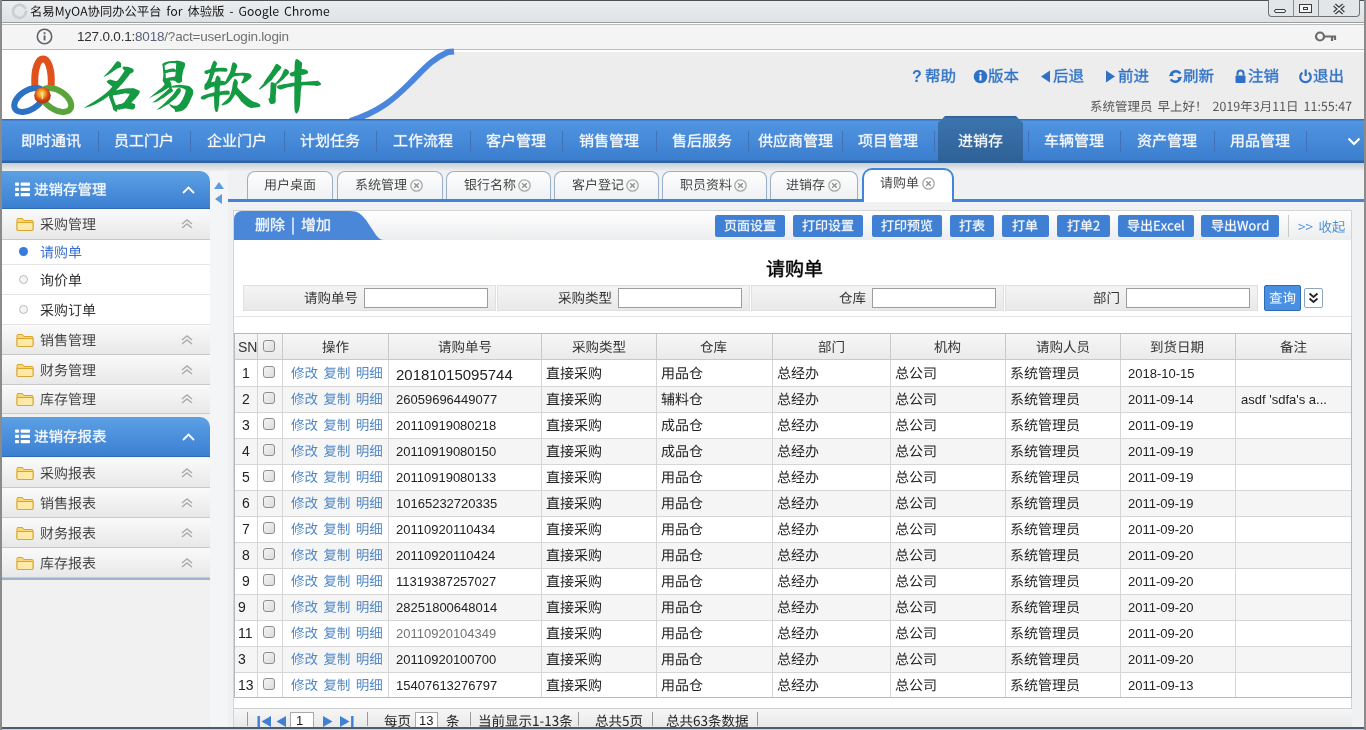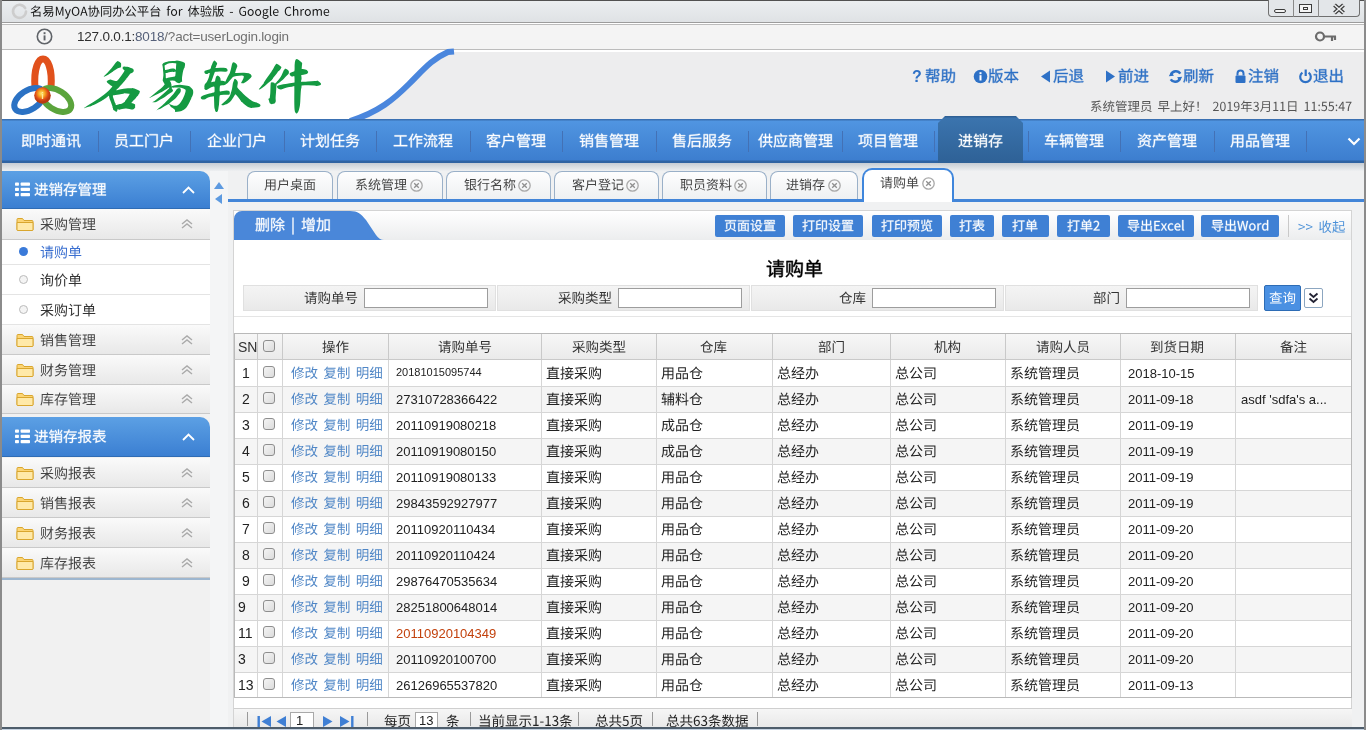"20181015095744" div.a { font-size: 11px -> 15px }
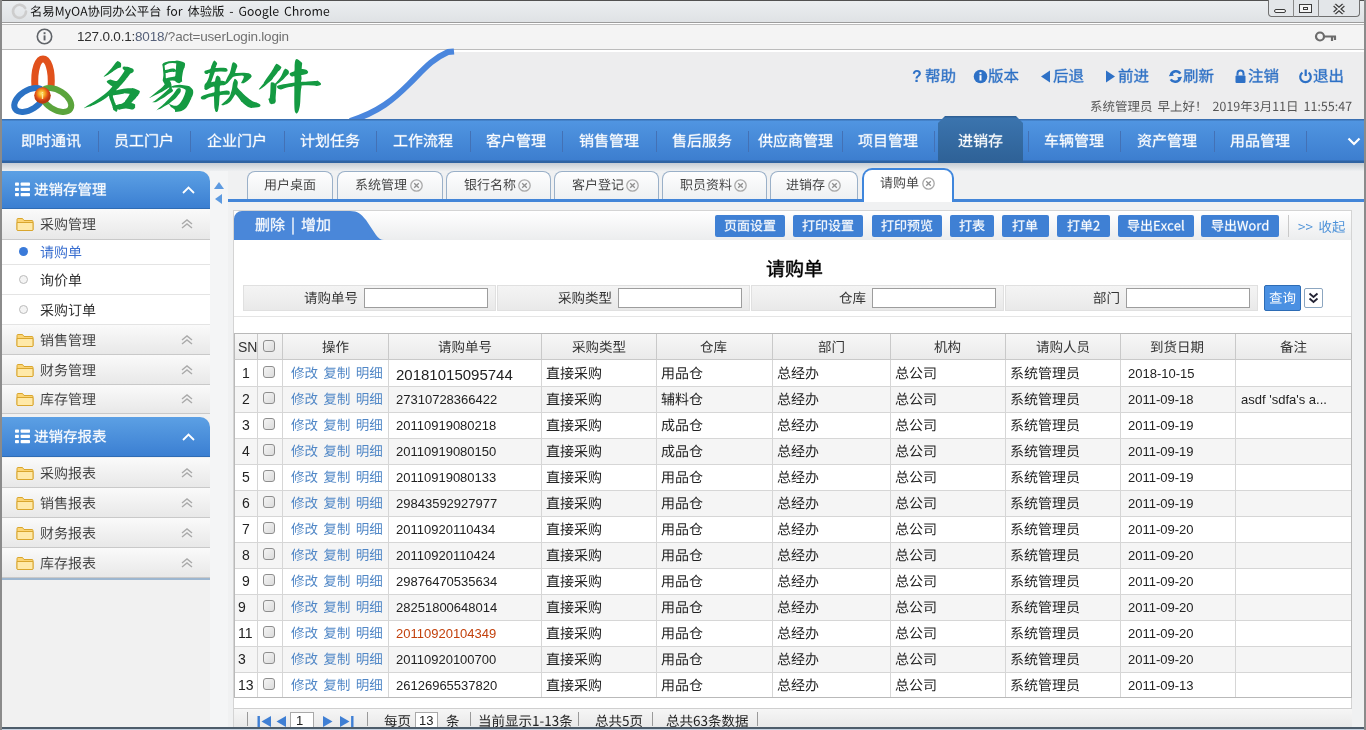"27310728366422" div.a { text: 27310728366422 -> 26059696449077 }
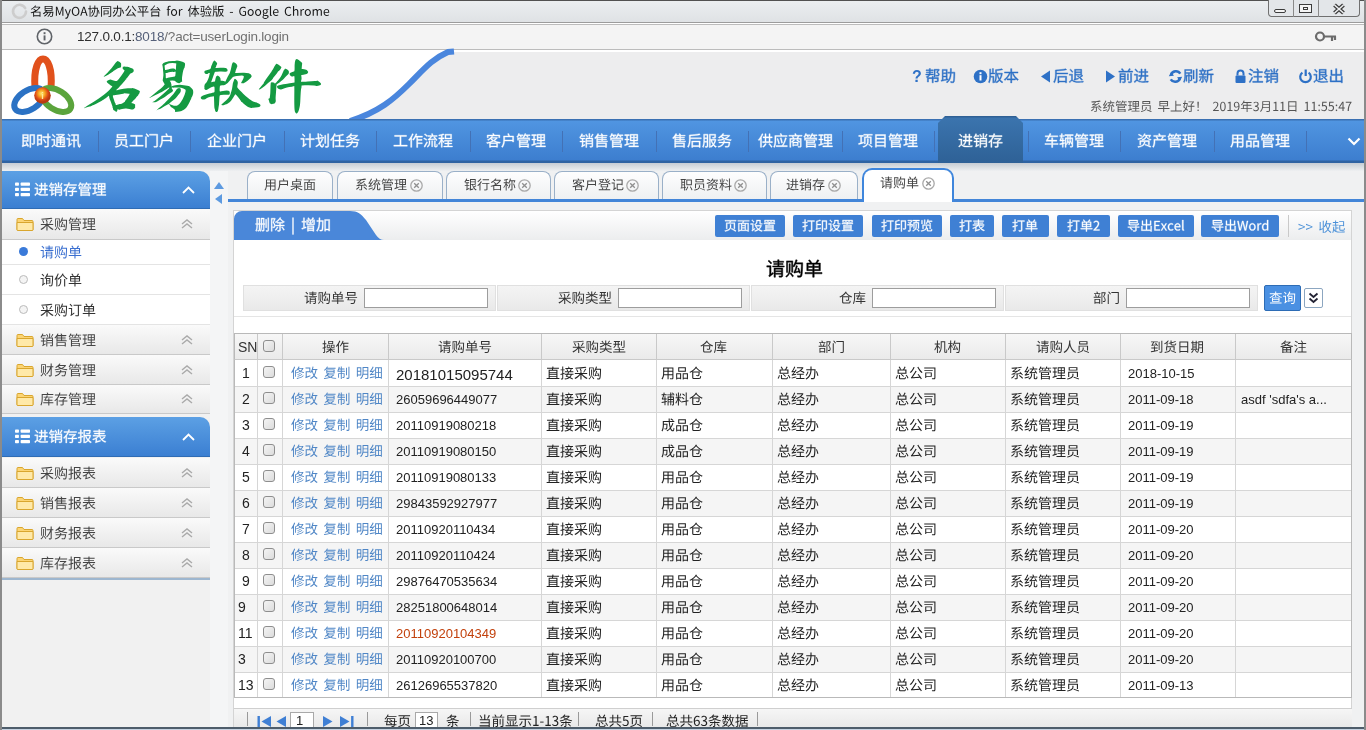"2011-09-18" div.a { text: 2011-09-18 -> 2011-09-14 }
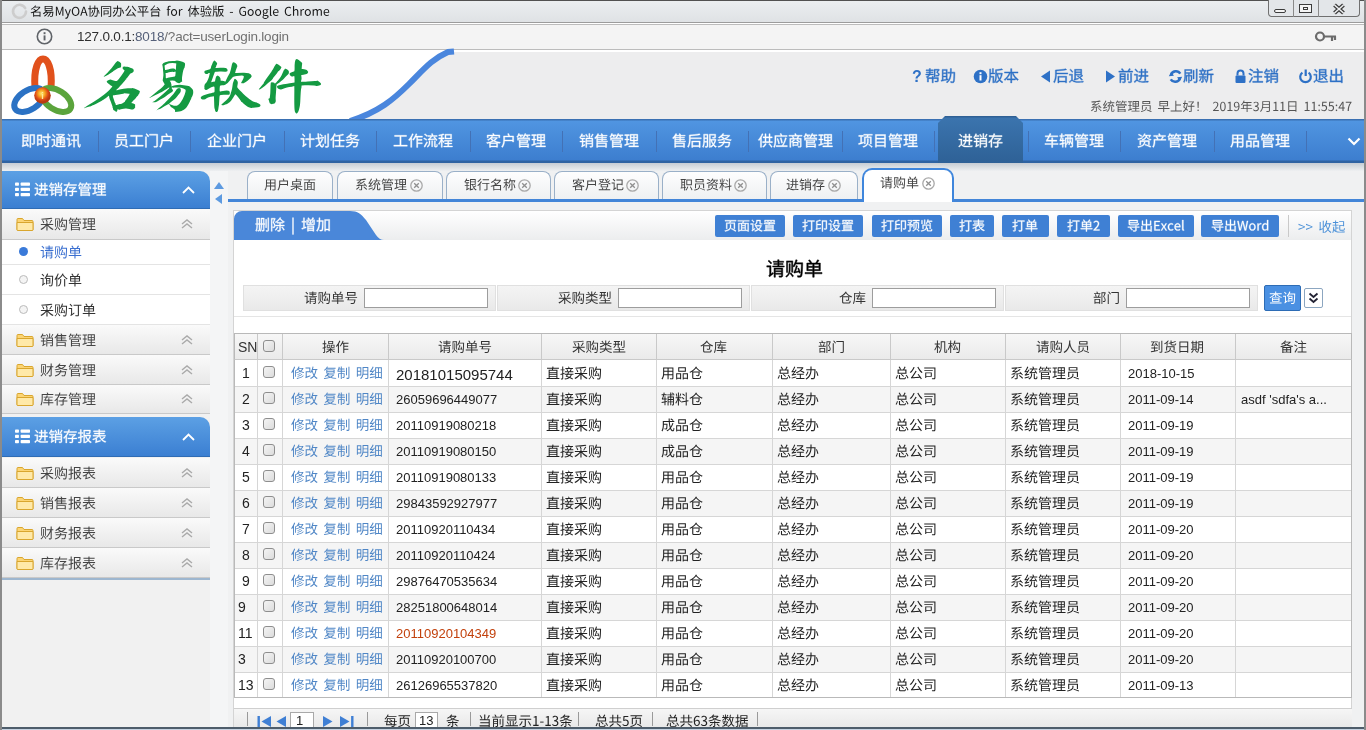"29843592927977" div.a { text: 29843592927977 -> 10165232720335 }
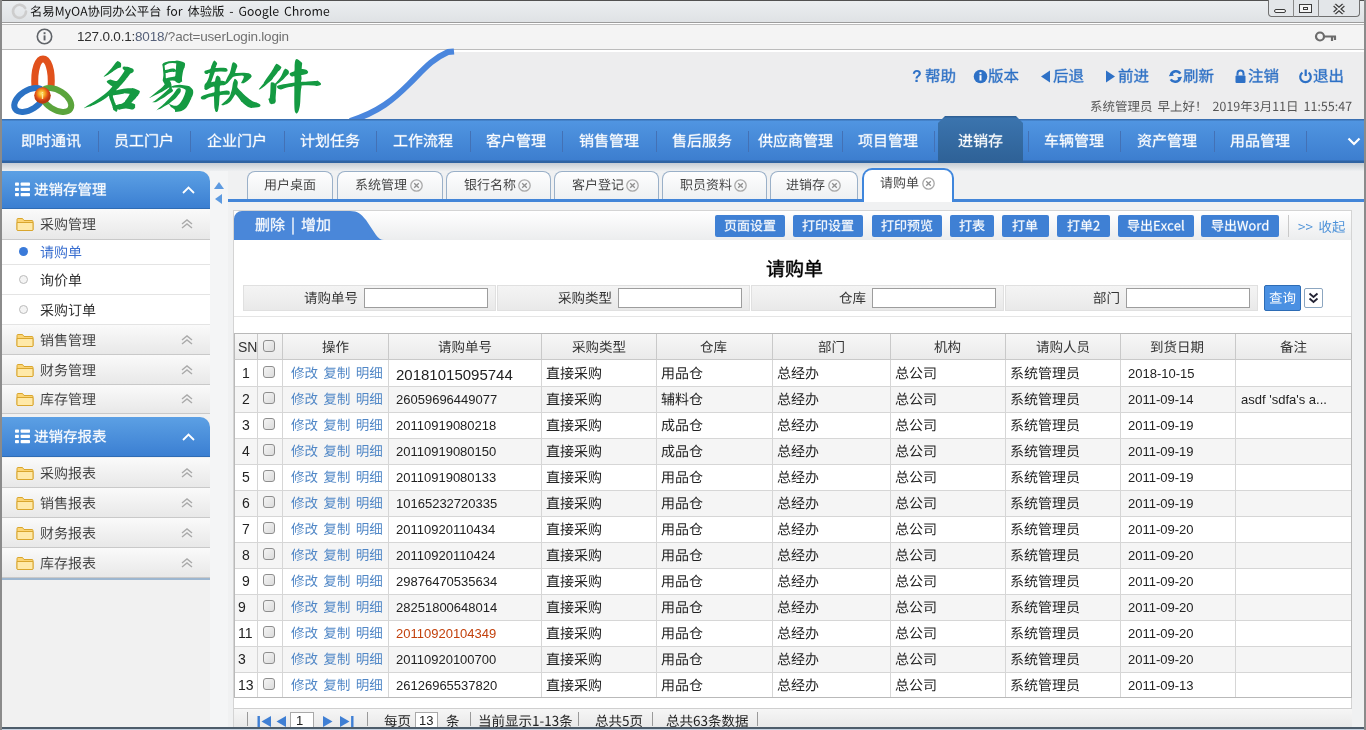"29876470535634" div.a { text: 29876470535634 -> 11319387257027 }
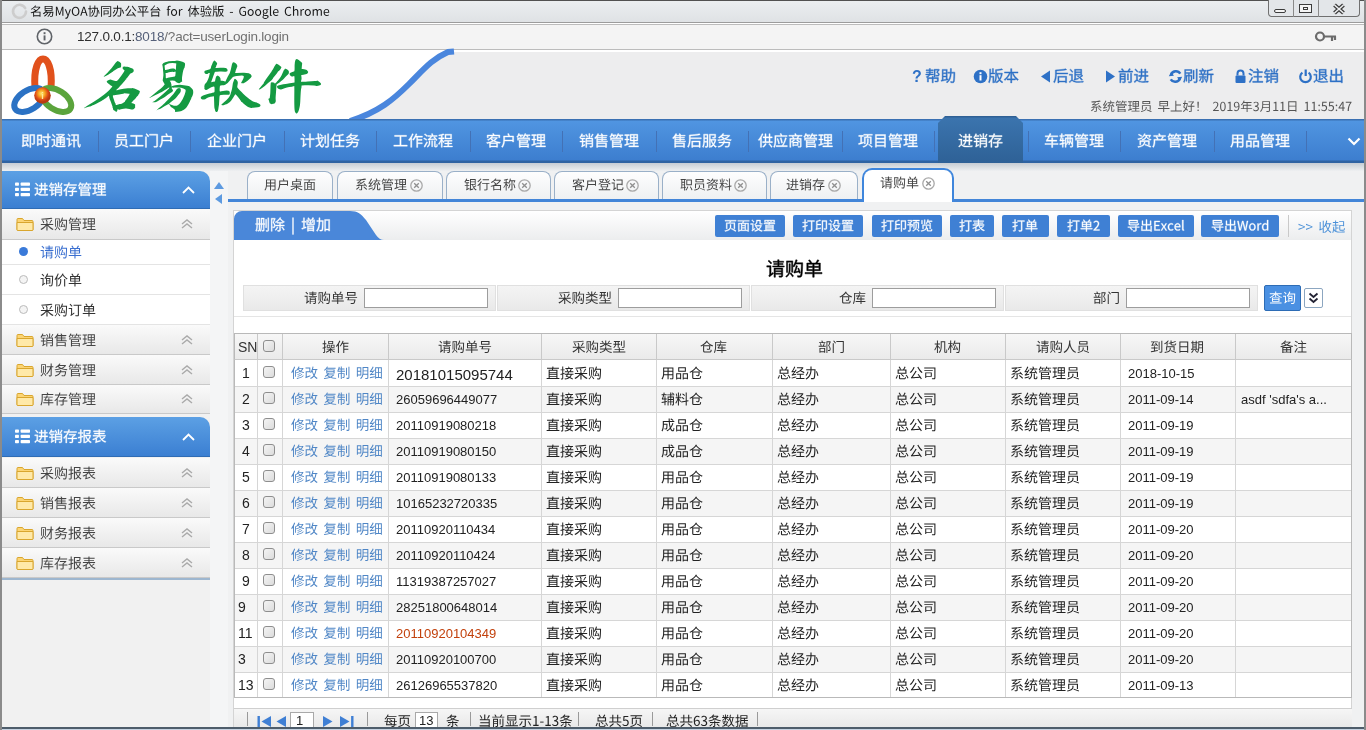"20110920104349" div.a { color: #c2410c -> #737373 }
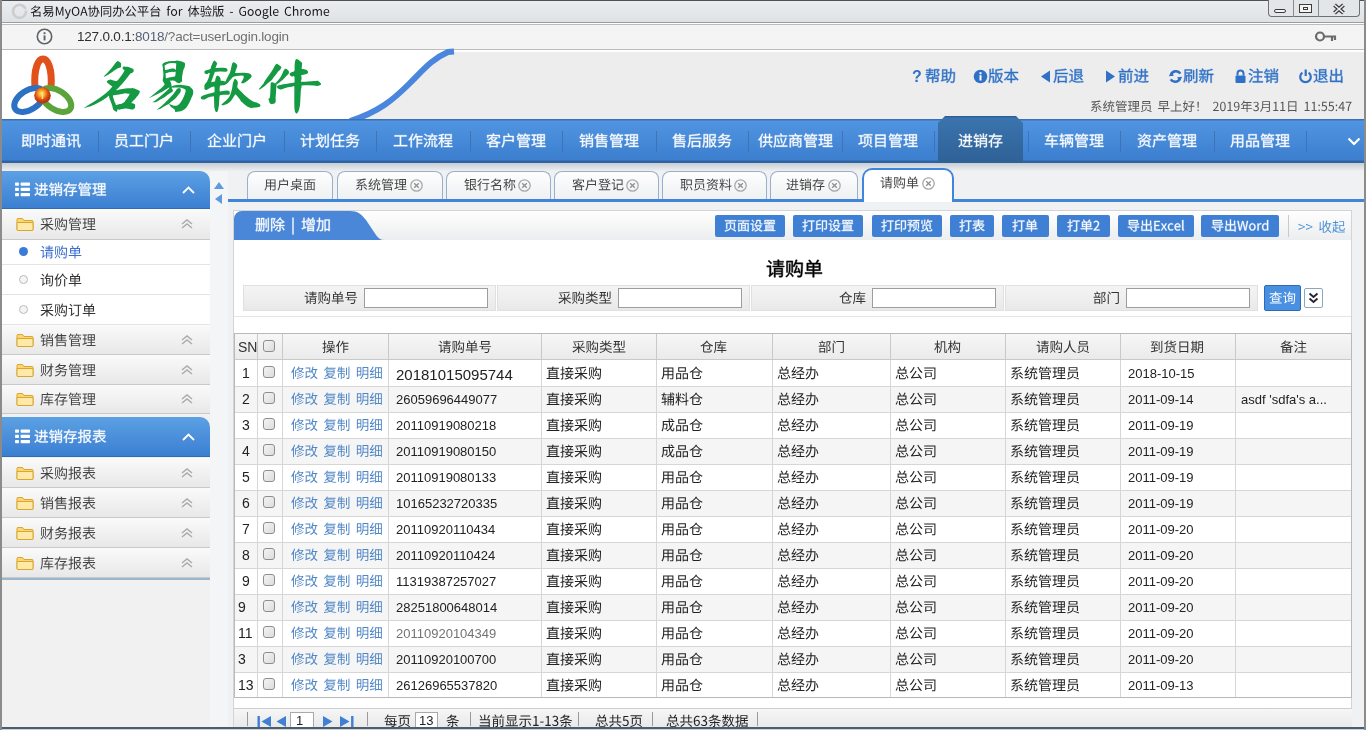"26126965537820" div.a { text: 26126965537820 -> 15407613276797 }
